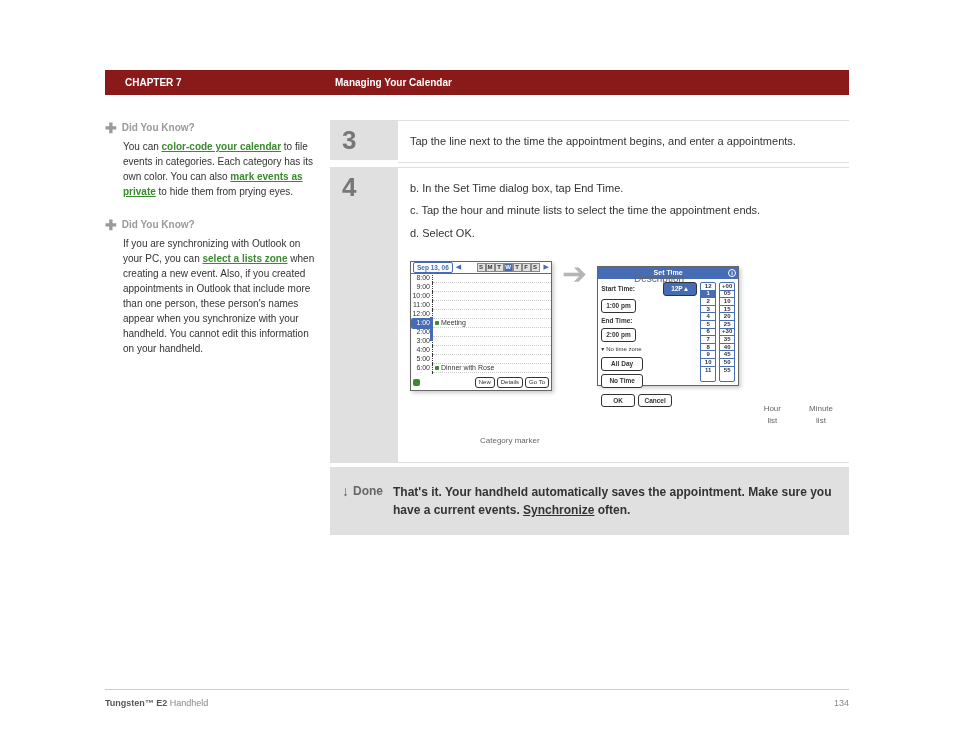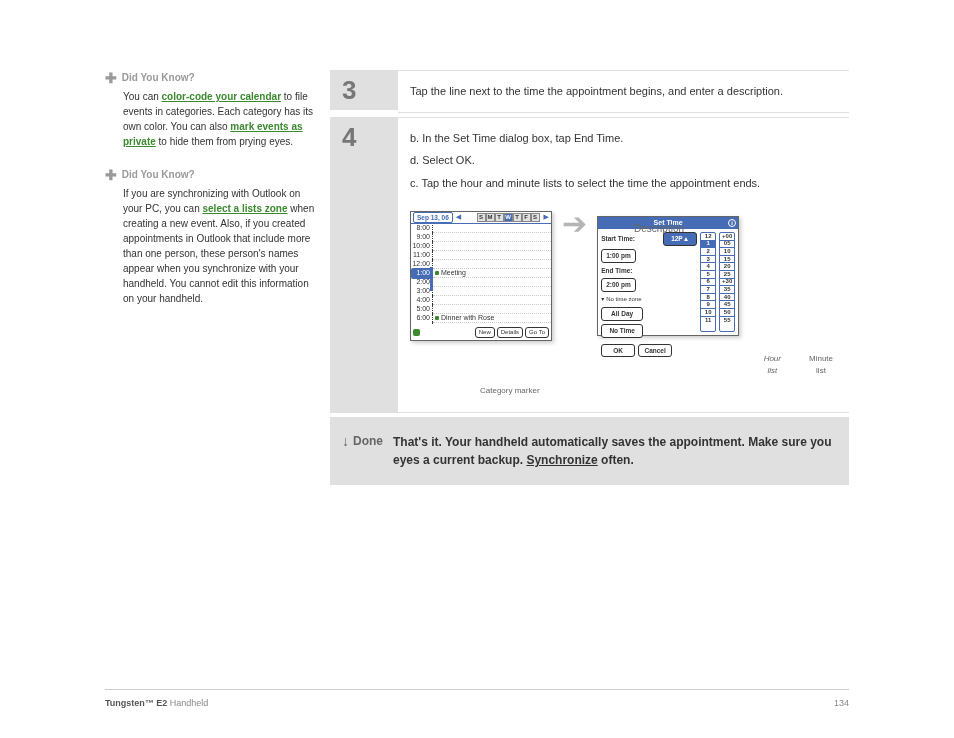"CHAPTER 7" div.header-bar { html: none -> <div> <span>CHAPTER 7</span> <span>Managing Your Calendar</span> </div> }
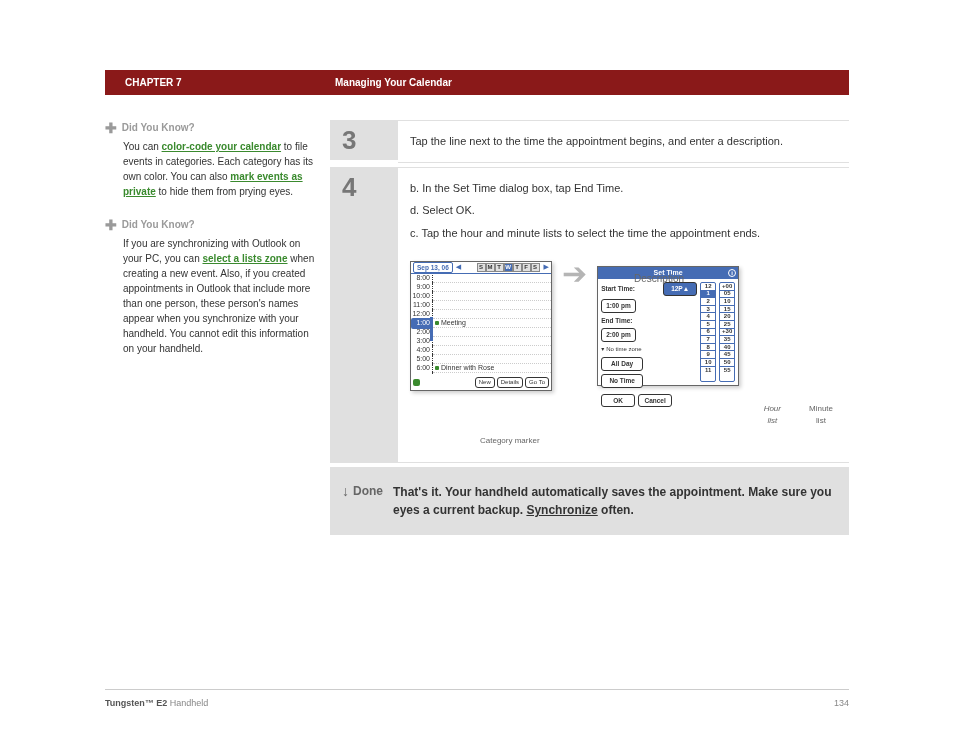"Tap the line next to" span { text: description -> appointments }
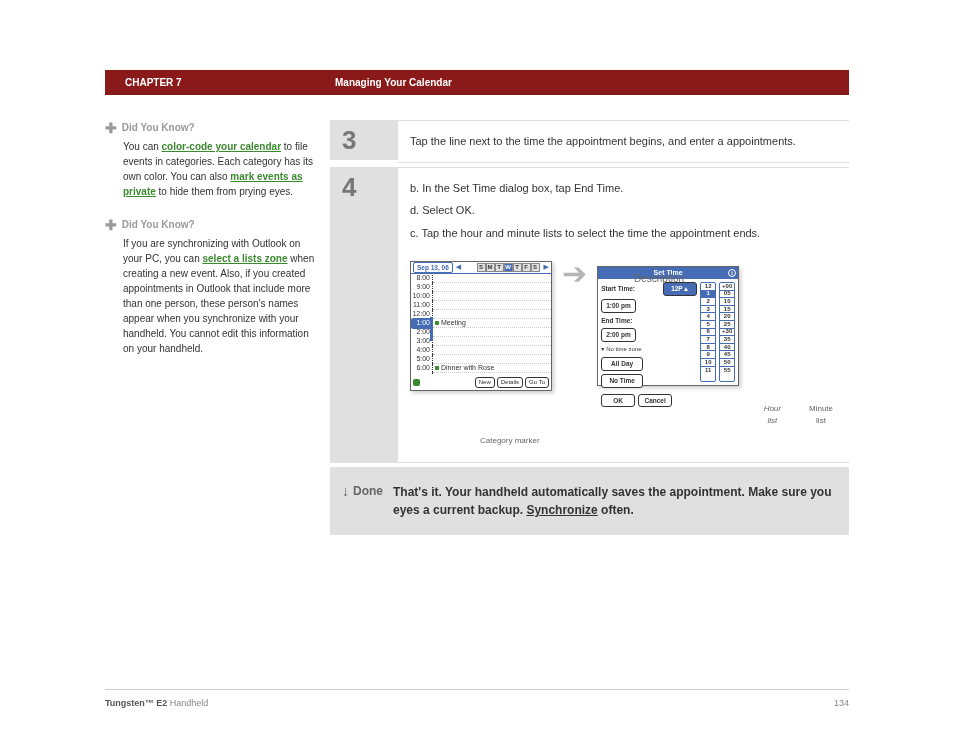"d. Select OK." li { order: before "c. Tap the hour and" -> after "c. Tap the hour and" }
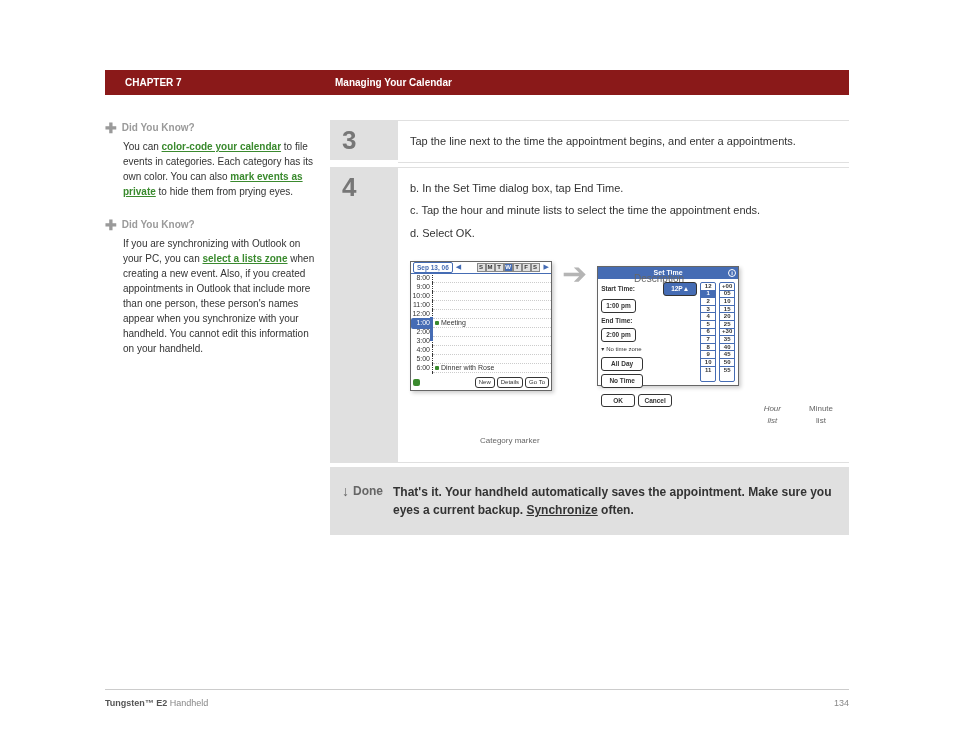"Hour" span { font-style: italic -> none }
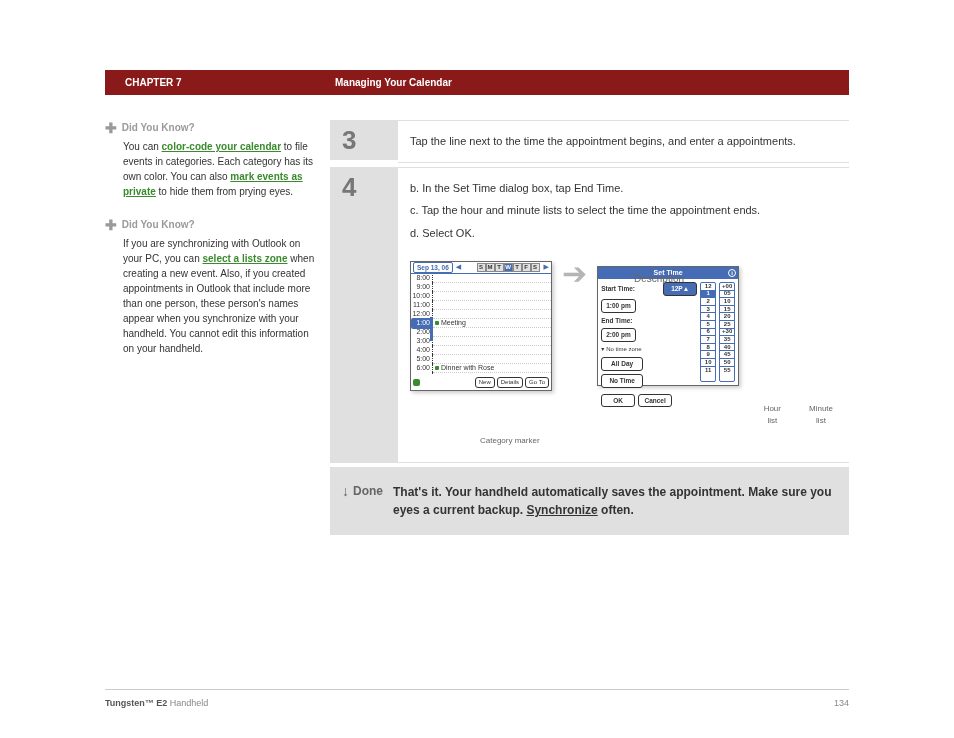"That's it. Your handheld automatically" span { text: eyes a current backup -> have a current events }
